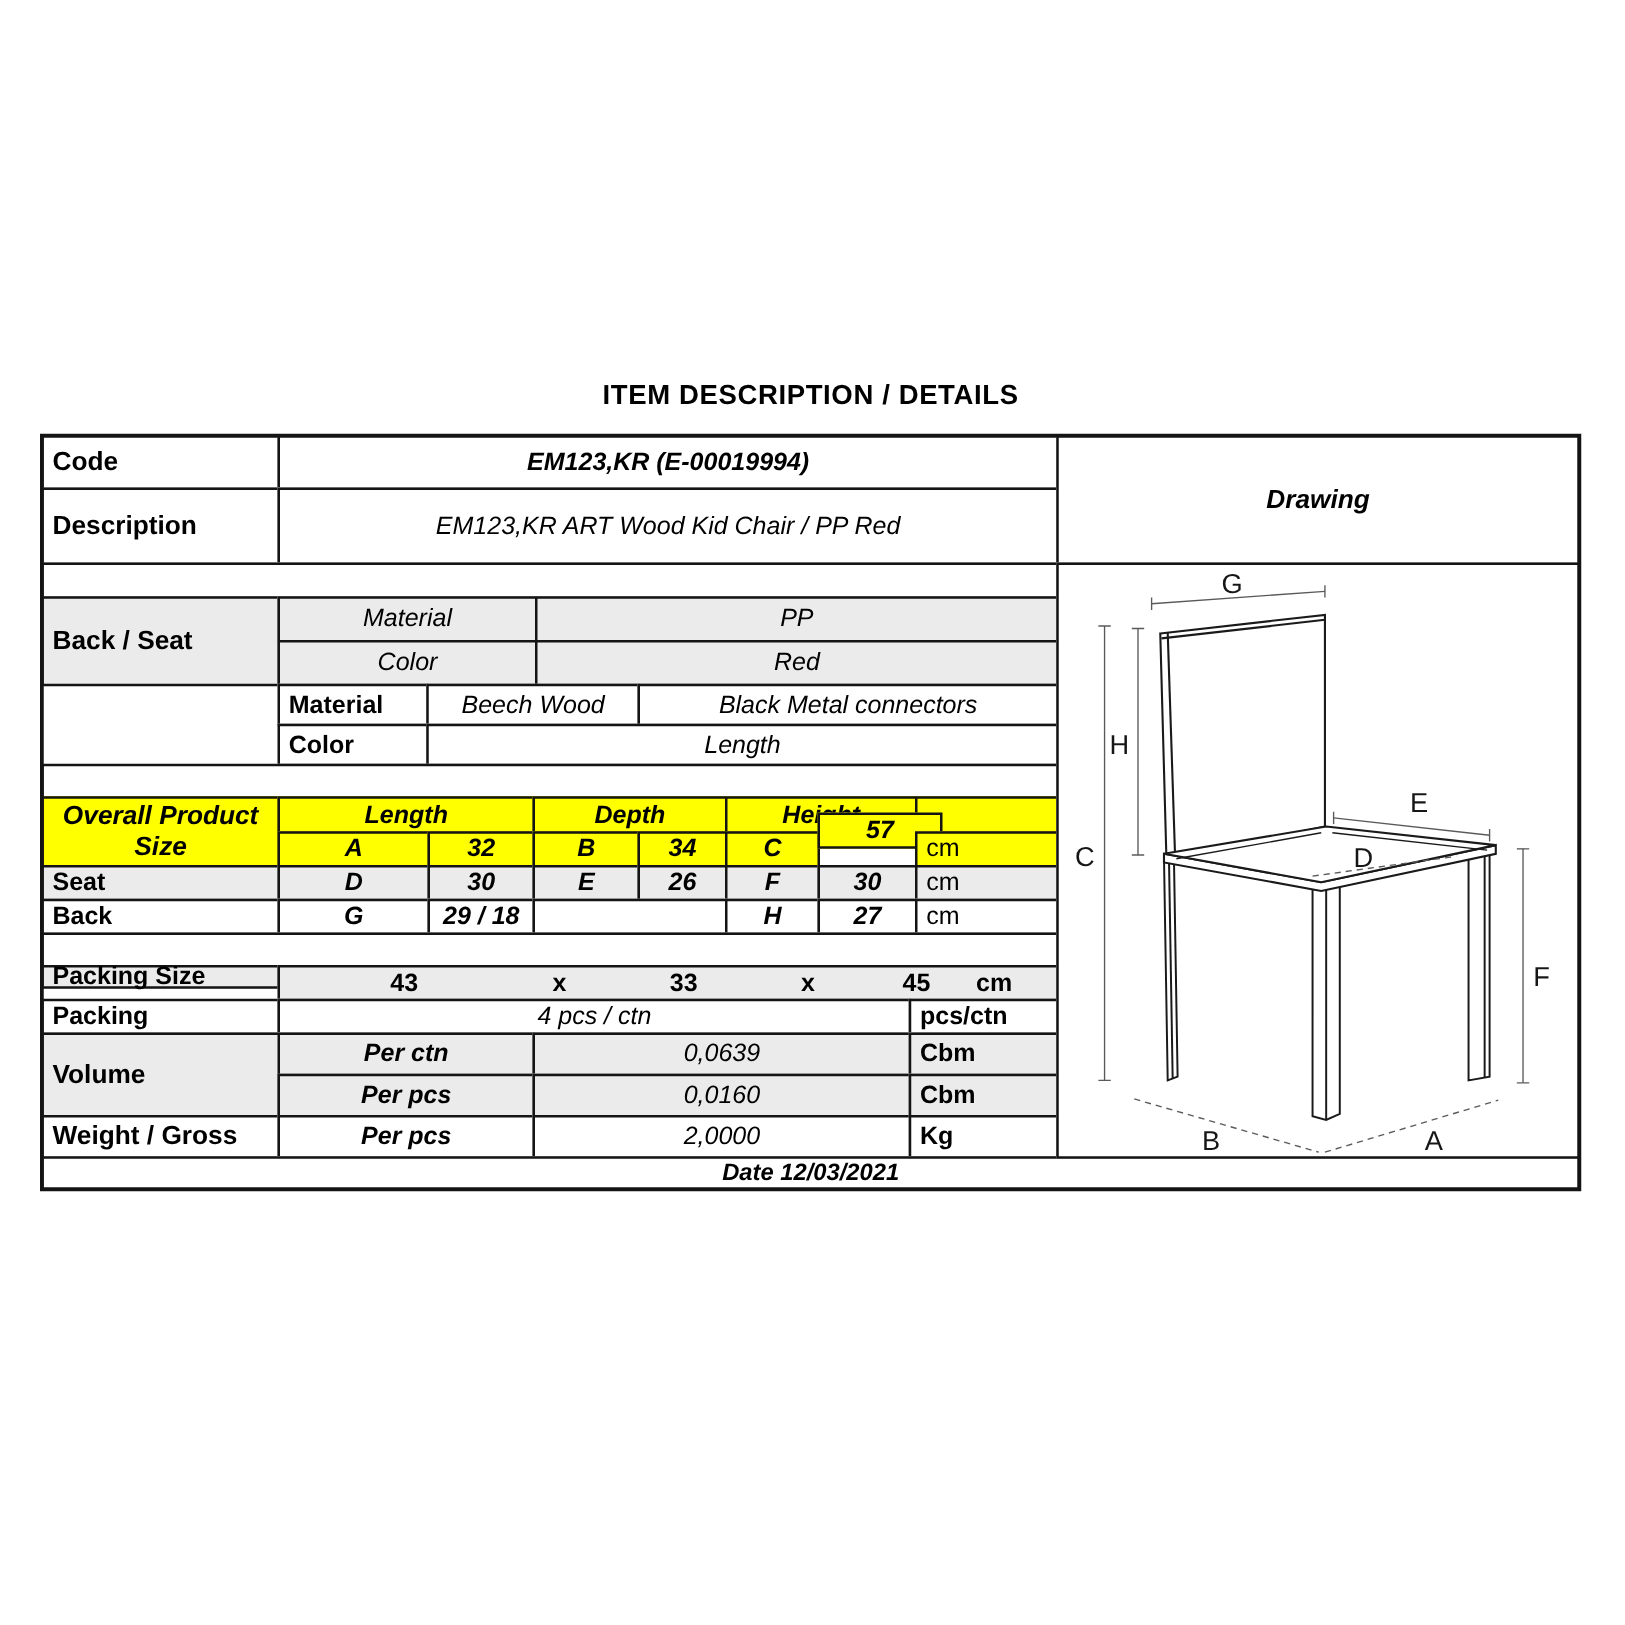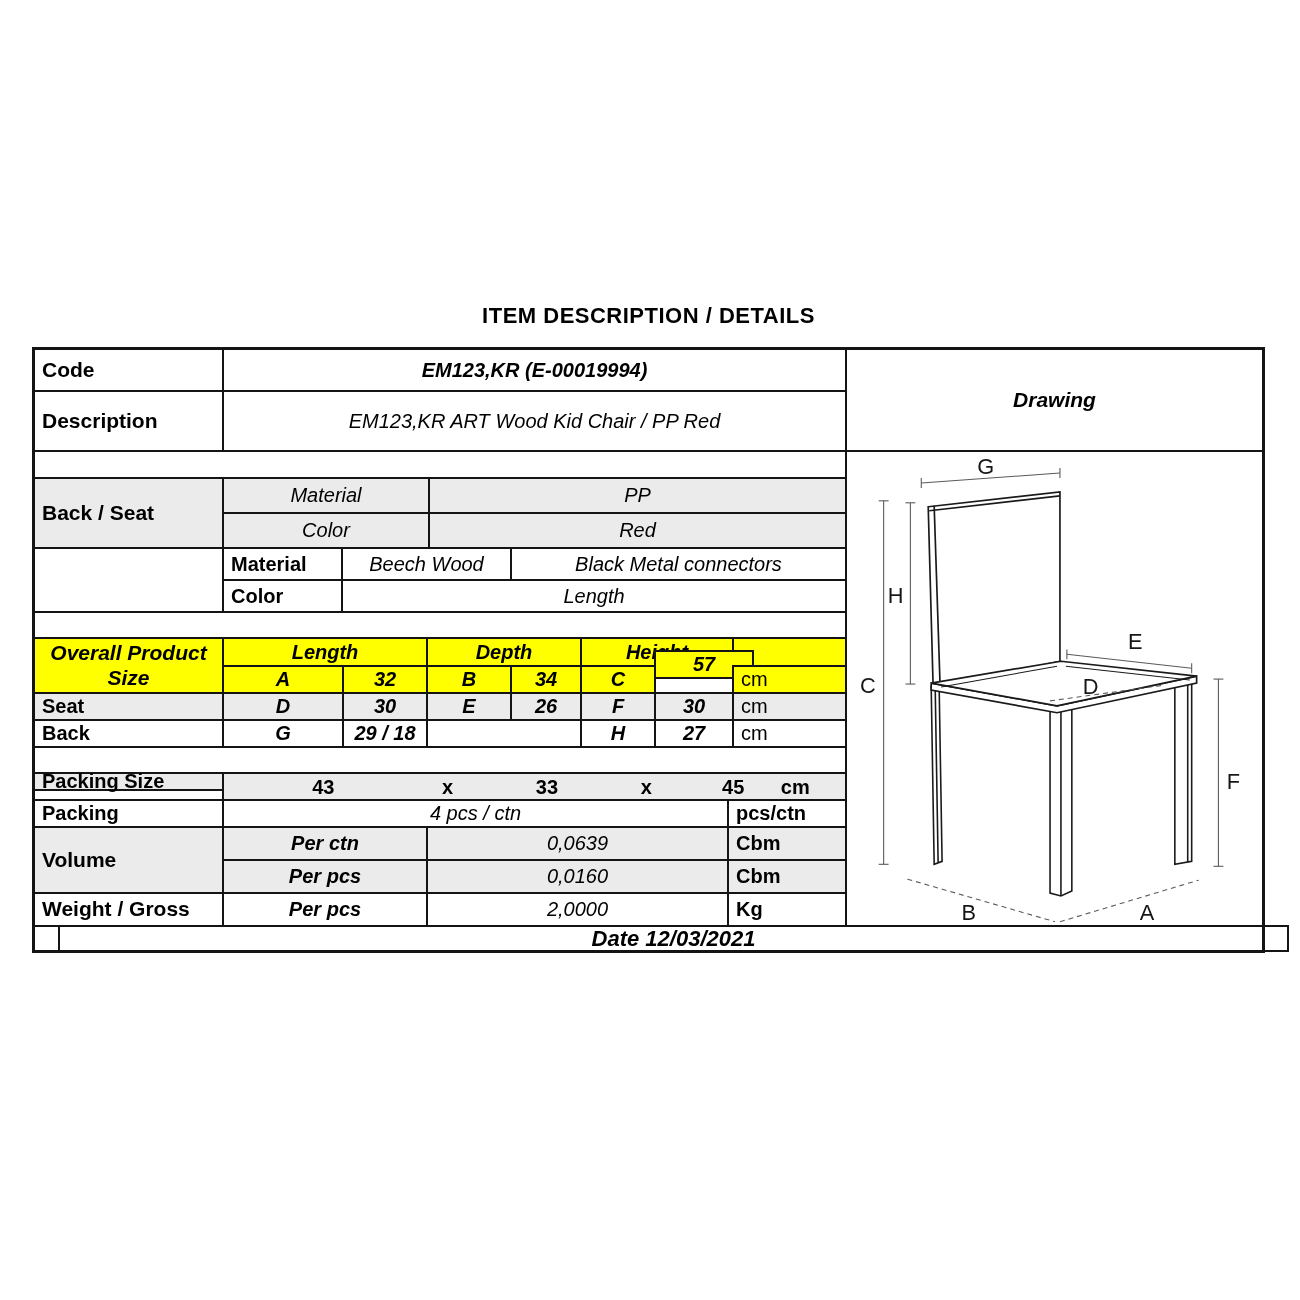"Date 12/03/2021" .fs19 { font-size: 22px -> 19px; margin-left: 25px -> none }
